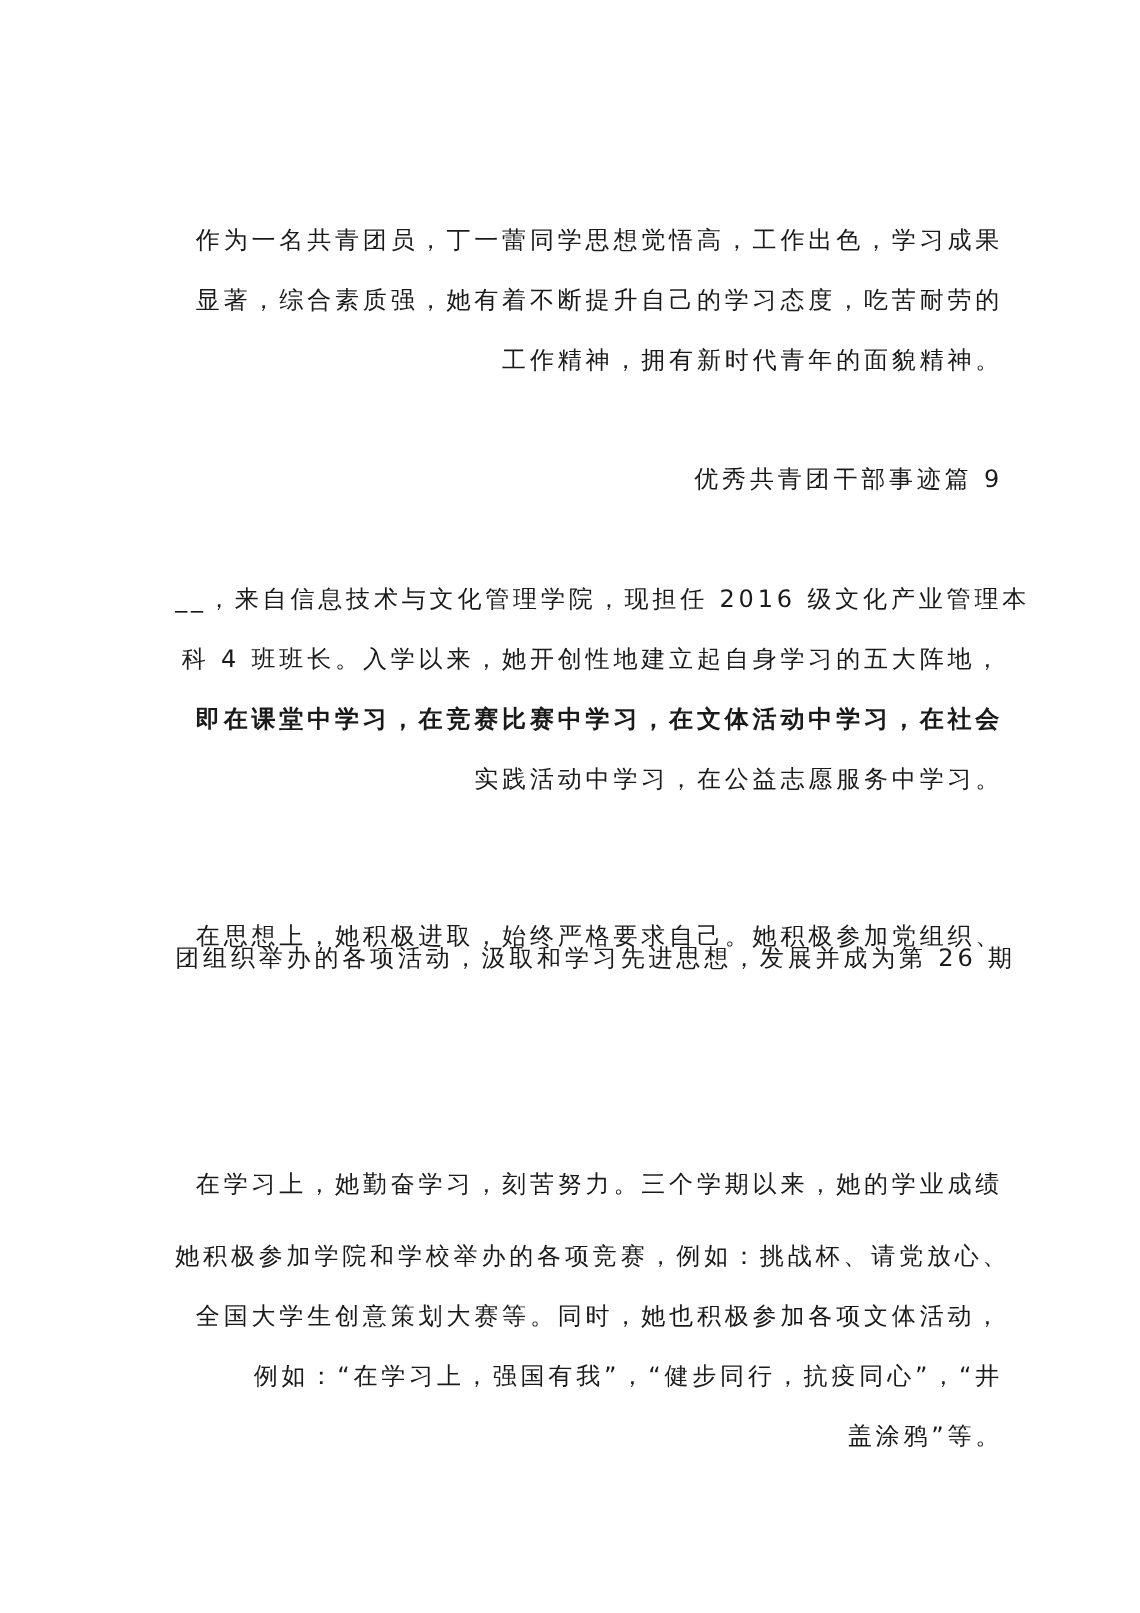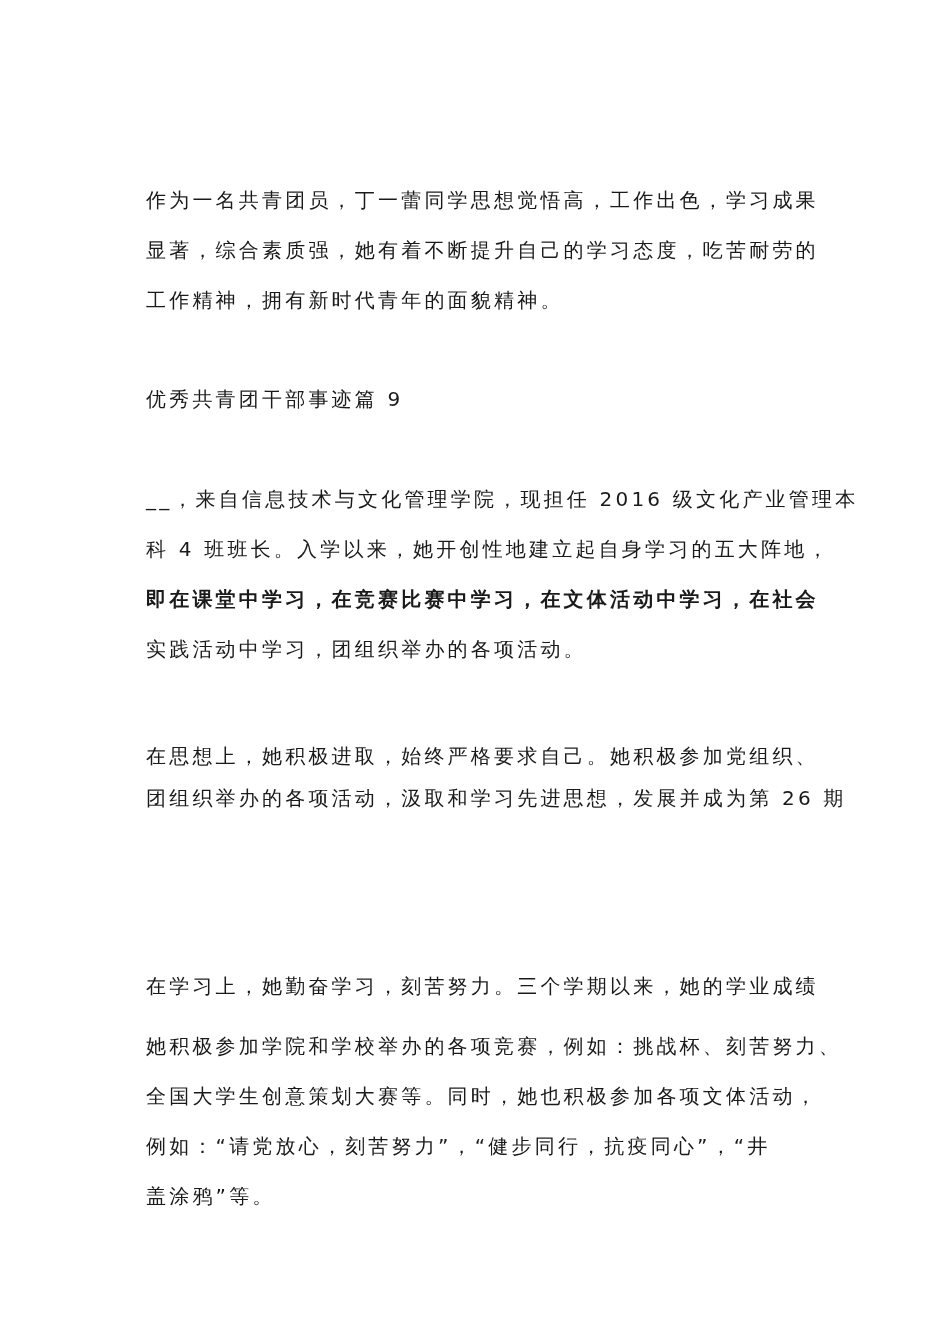"作为一名共青团员，丁一蕾同学思想觉悟高，工作出色，学习成果" .page { text-align: none -> right }
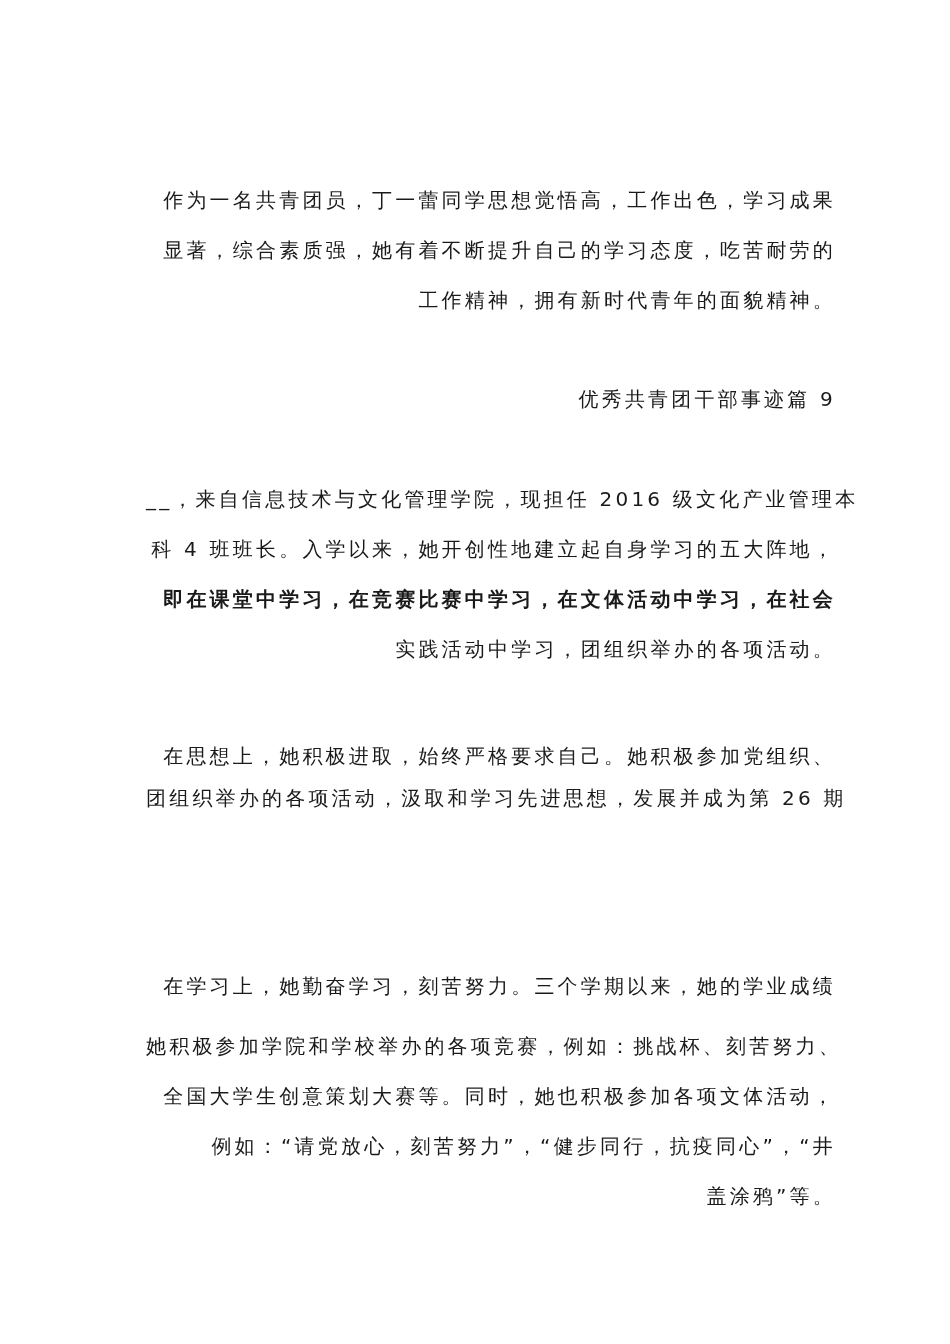"实践活动中学习，团组织举办的各项活动。" div.line { text: 团组织举办的各项活动 -> 在公益志愿服务中学习 }
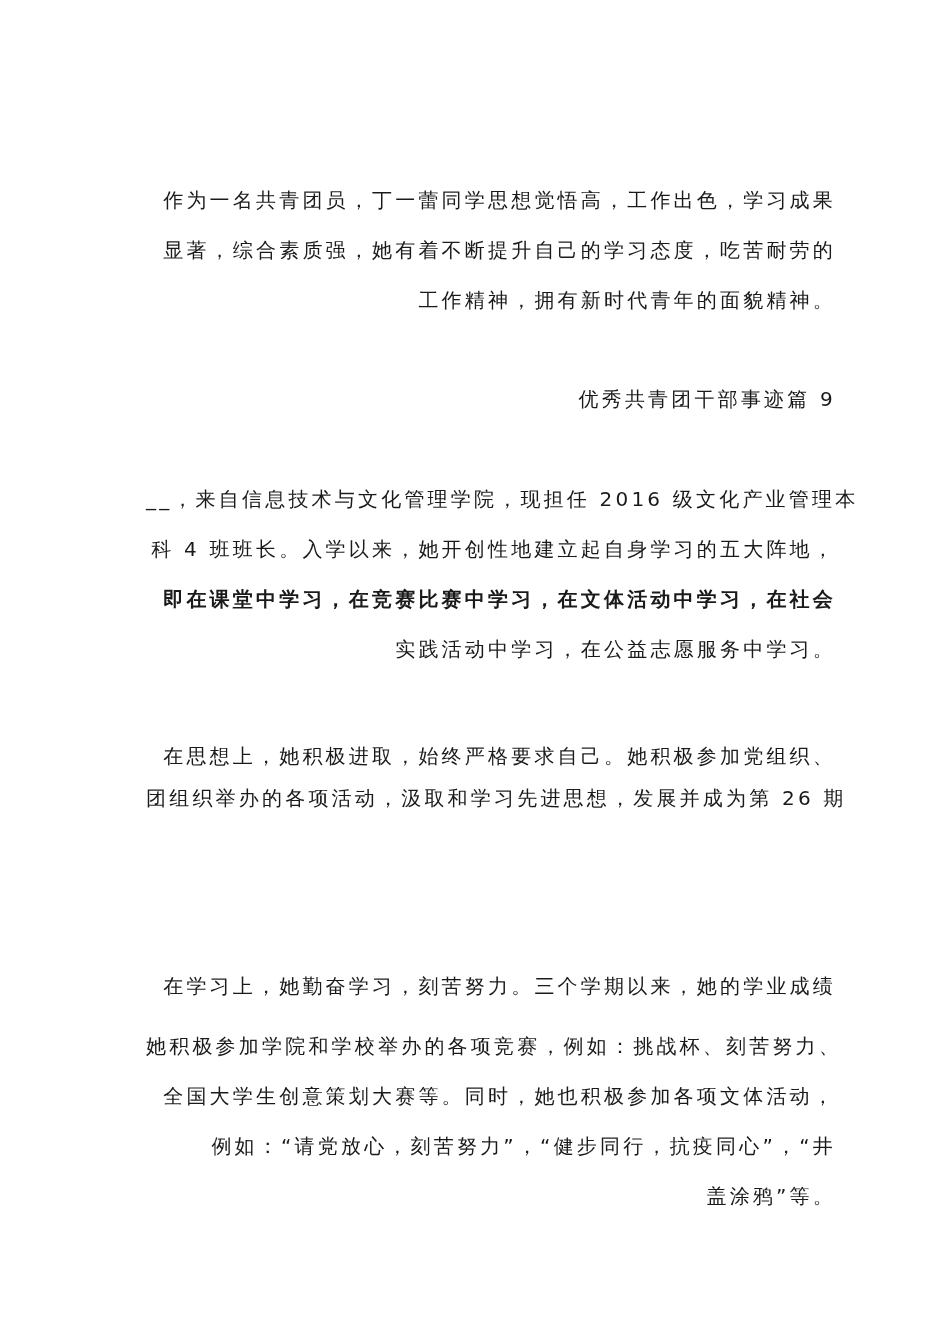"在思想上，她积极进取，始终严格要求自己。她积极参加党组织、" div.line { top: 744px -> 768px }
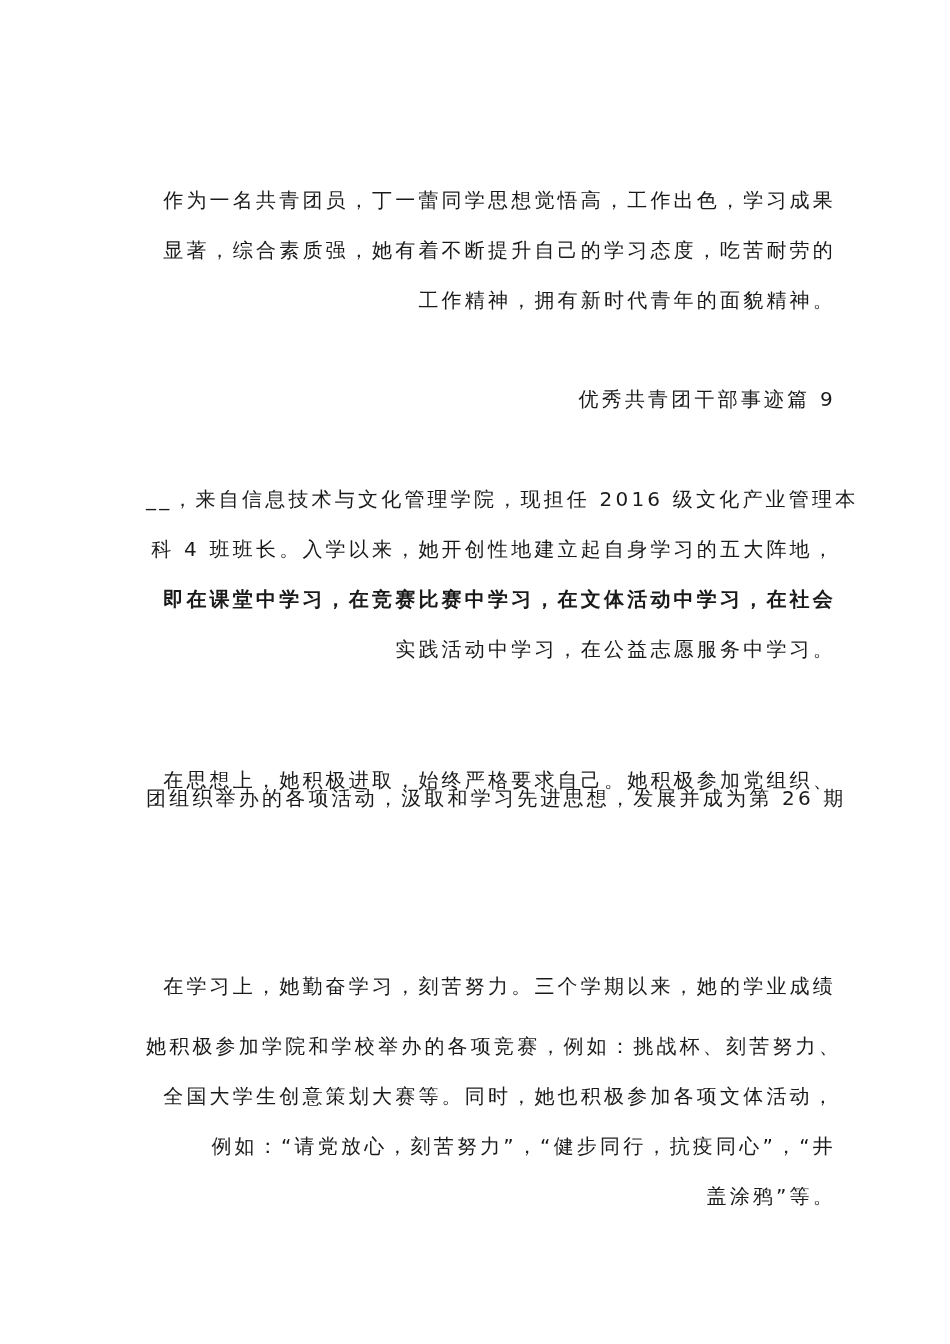"她积极参加学院和学校举办的各项竞赛，例如：挑战杯、刻苦努力、" div.line { text: 刻苦努力 -> 请党放心 }
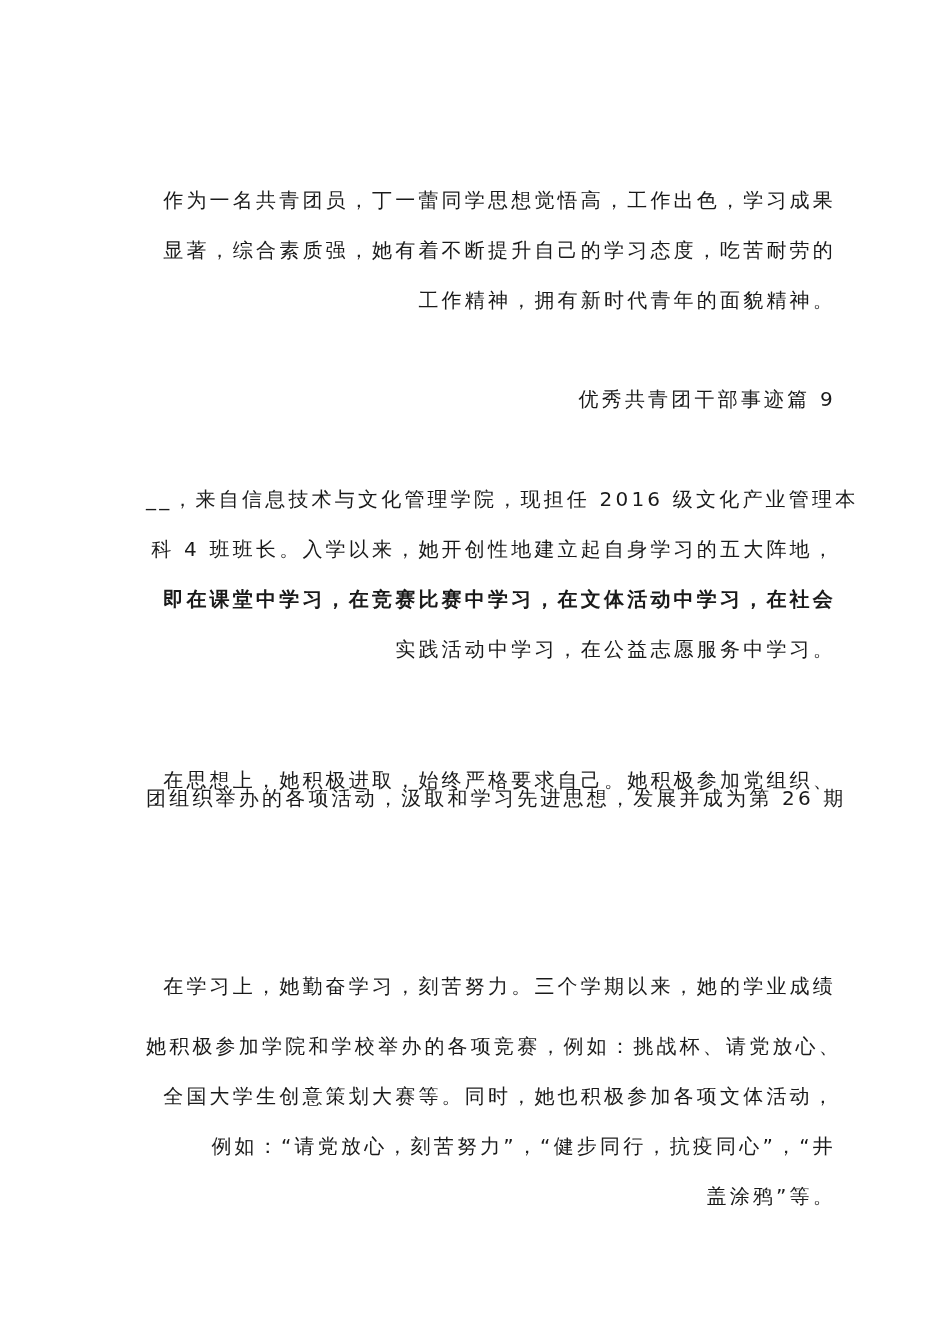"例如：“请党放心，刻苦努力”，“健步同行，抗疫同心”，“井" div.line { text: 请党放心，刻苦努力 -> 在学习上，强国有我 }
